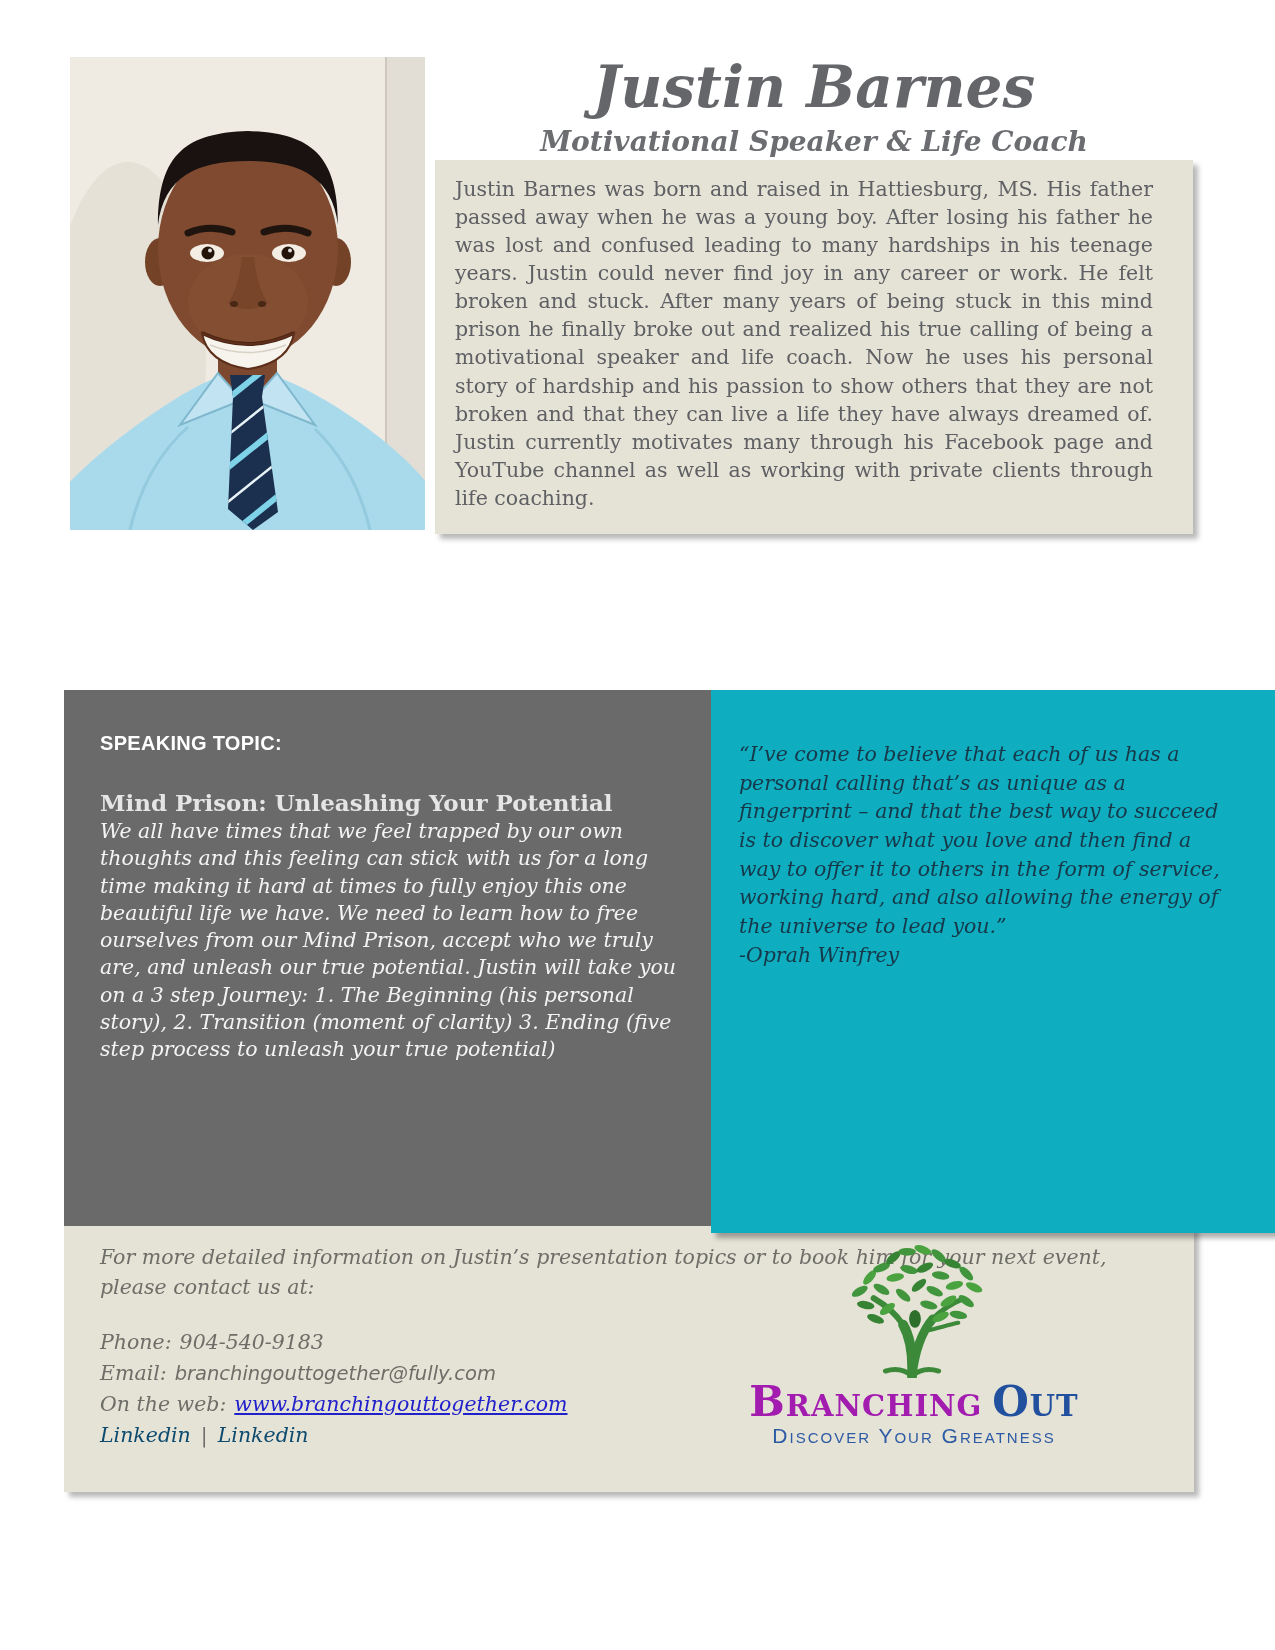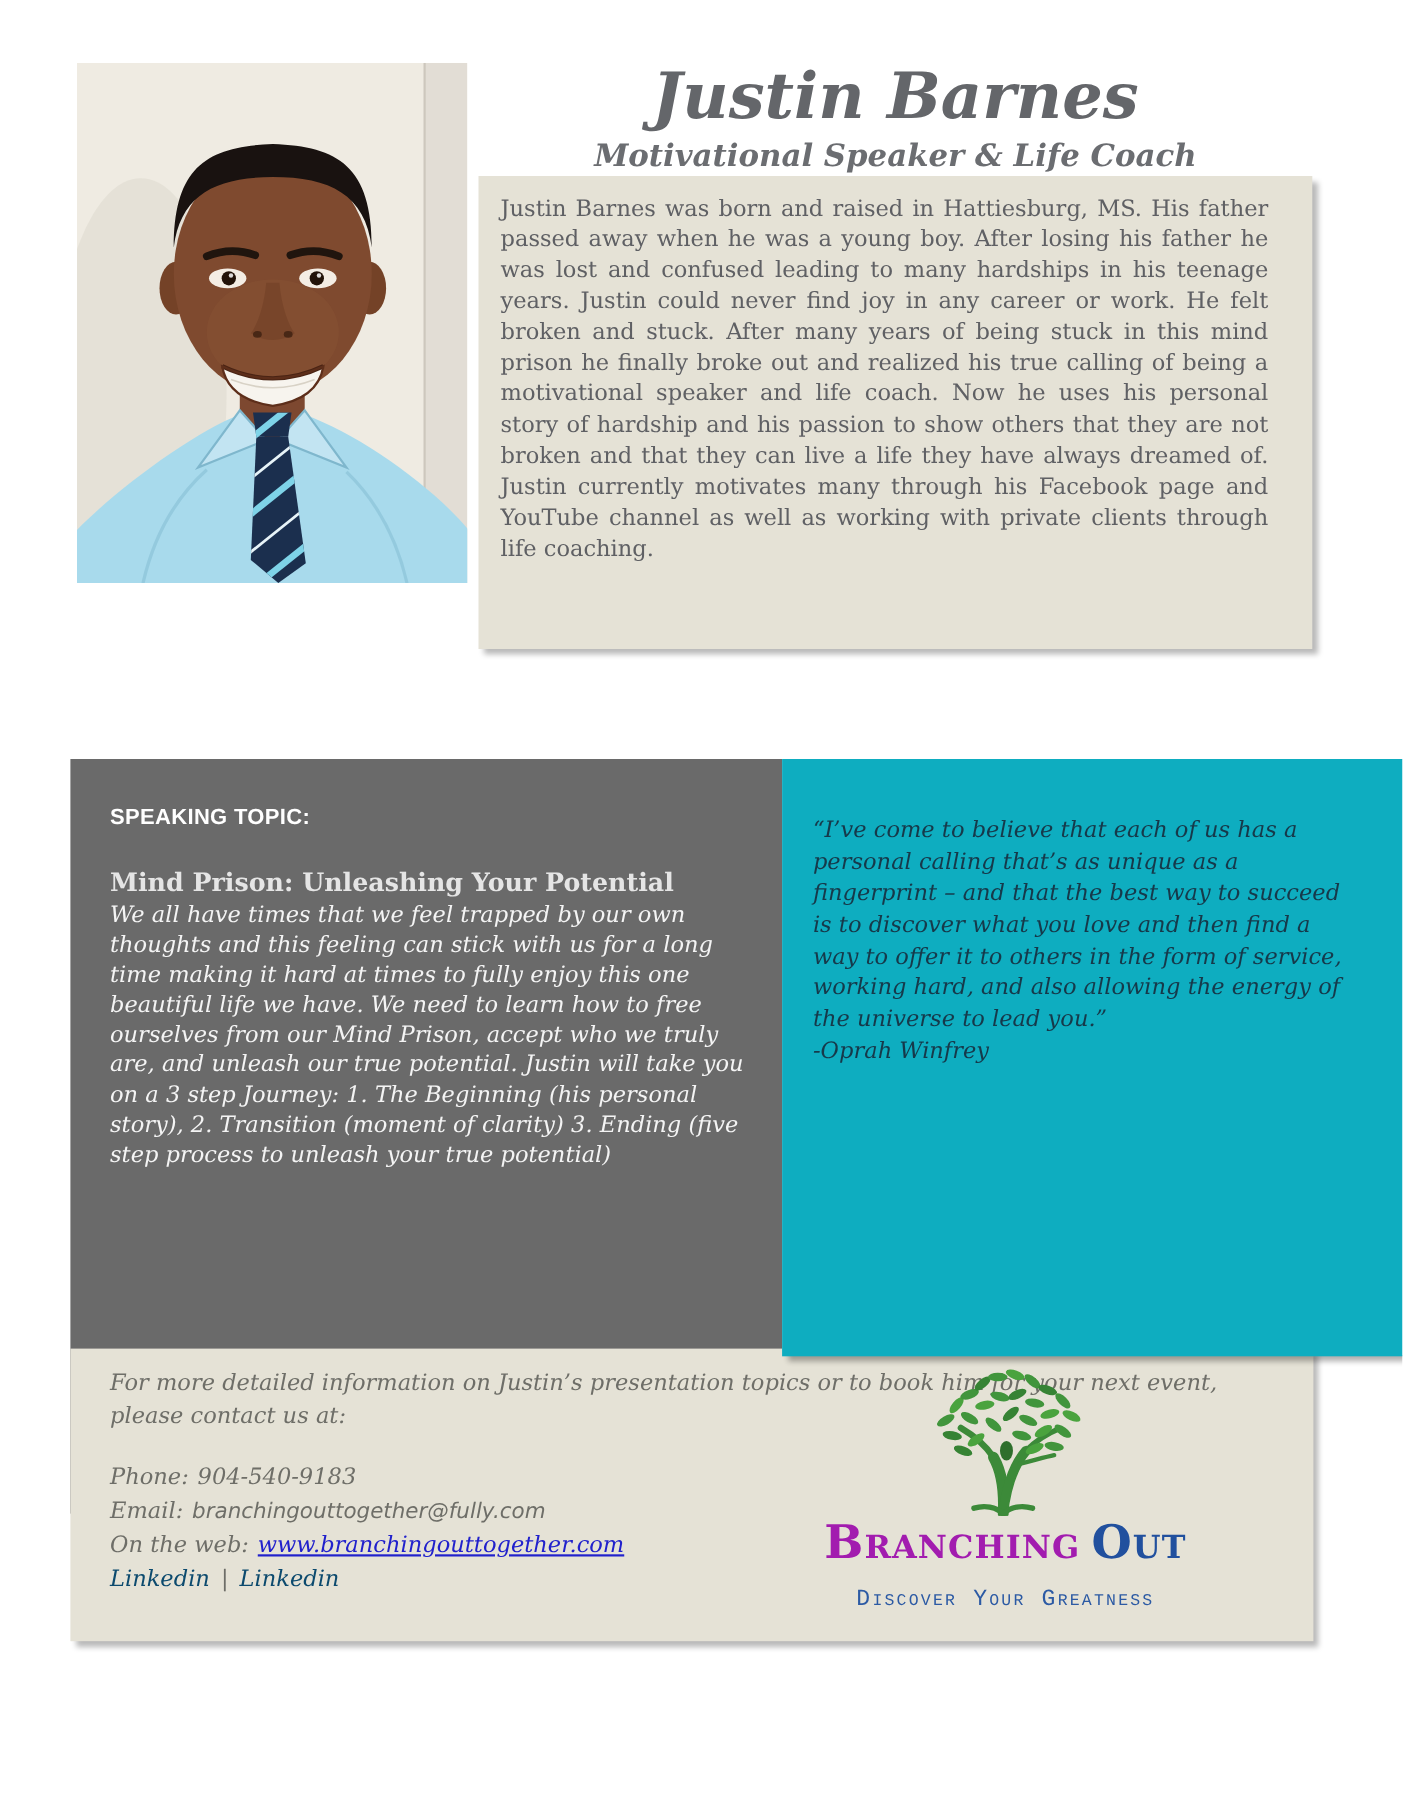"Justin Barnes was born and" .bio-box { height: 430px -> 374px }
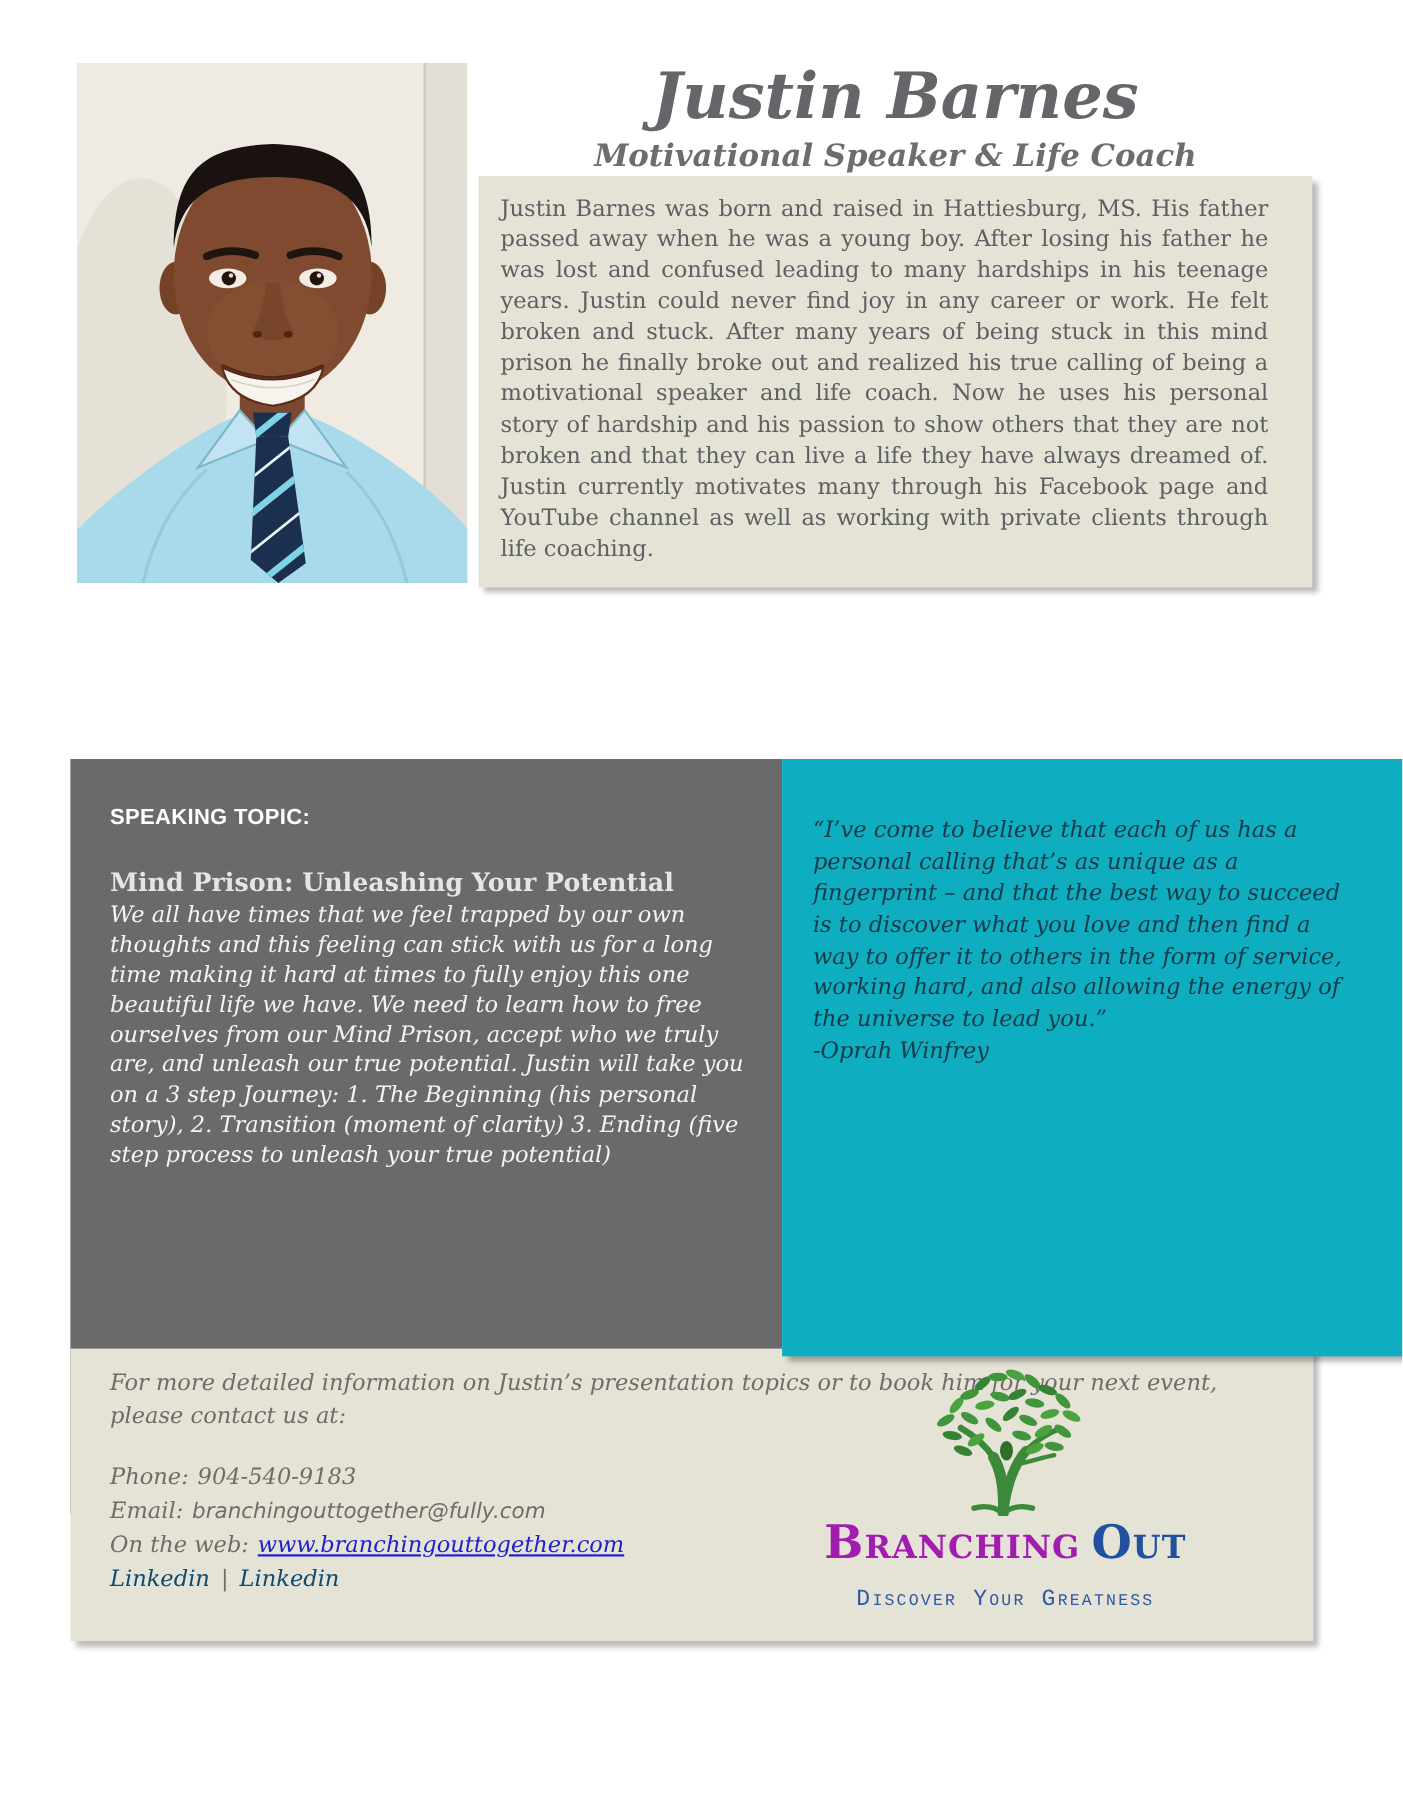"Discover Your Greatness" .logo-tagline { font-family: Liberation Mono, monospace -> Liberation Sans, sans-serif; margin-top: 19px -> 0 }
